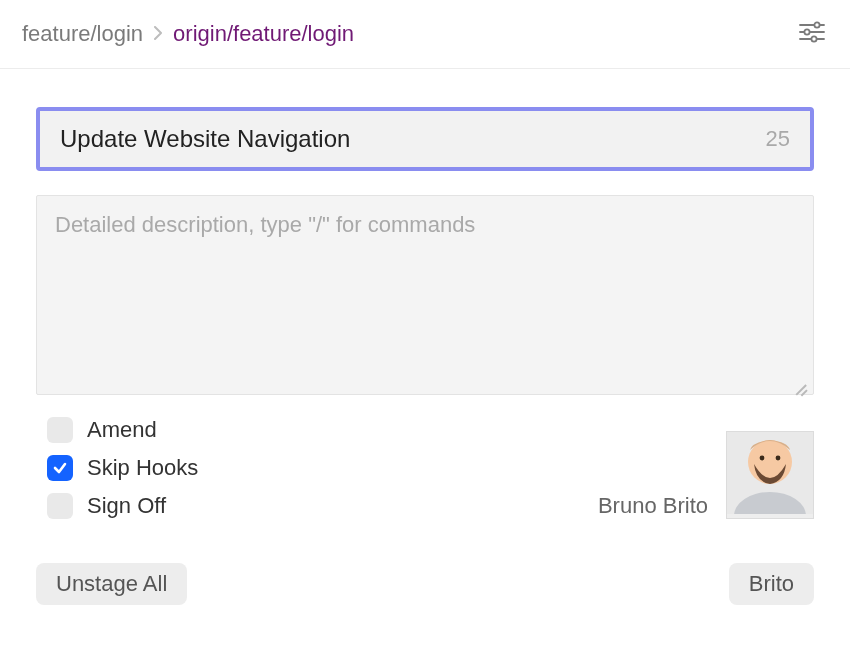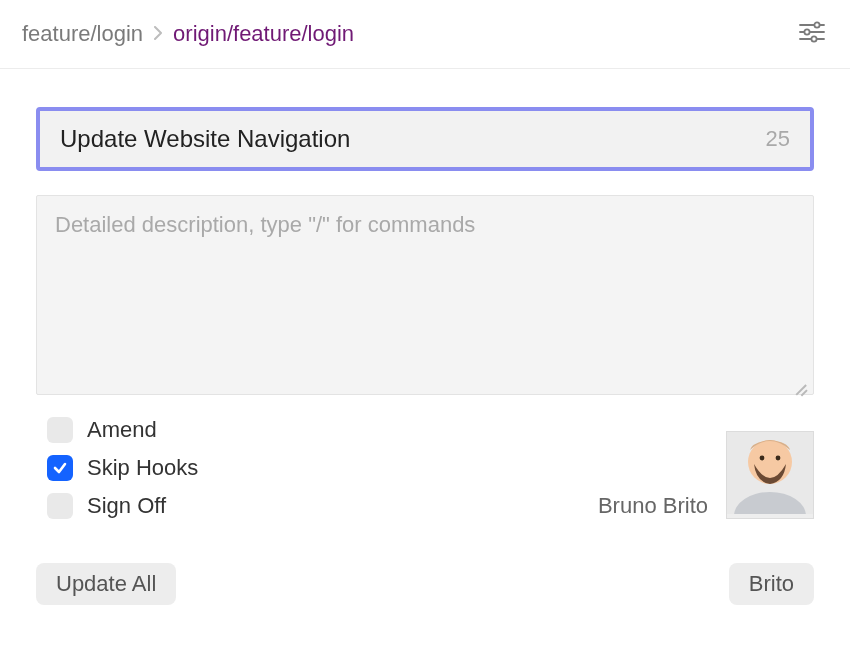"Update All" button.btn { text: Update -> Unstage }
